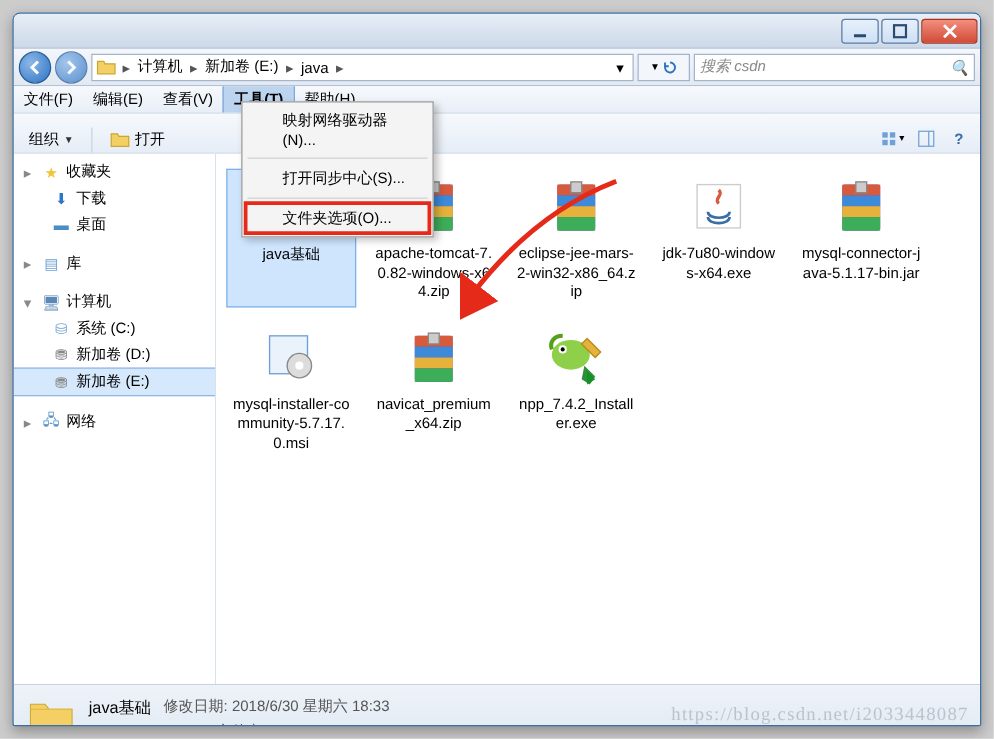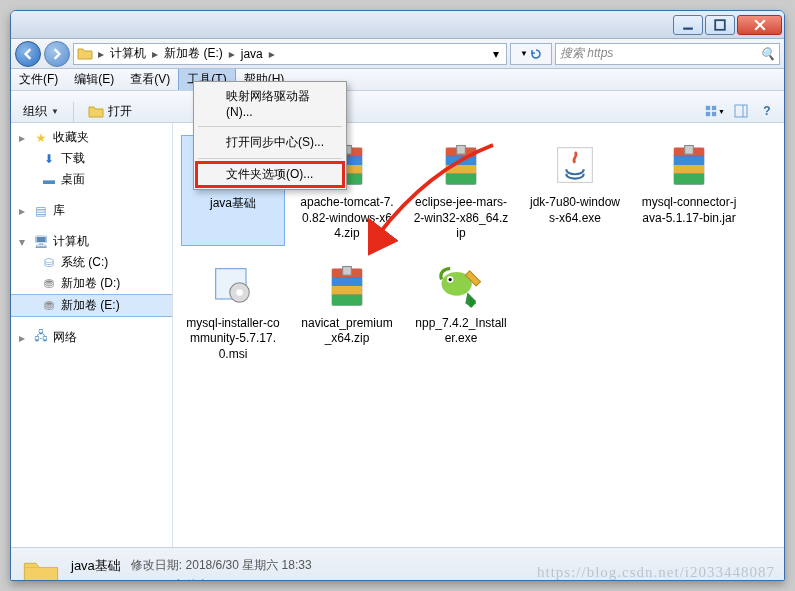"搜索 https" span { text: https -> csdn }
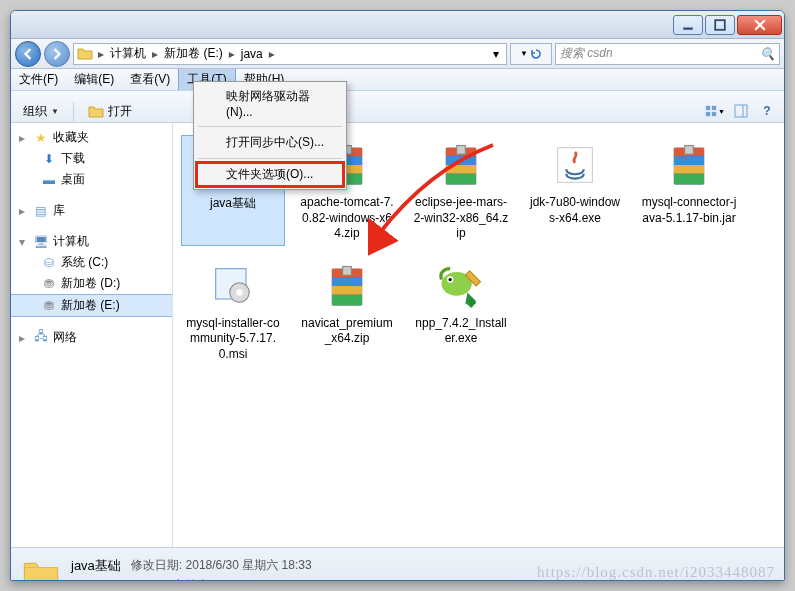"工具(T)" .menuitem.active { font-weight: none -> bold }
